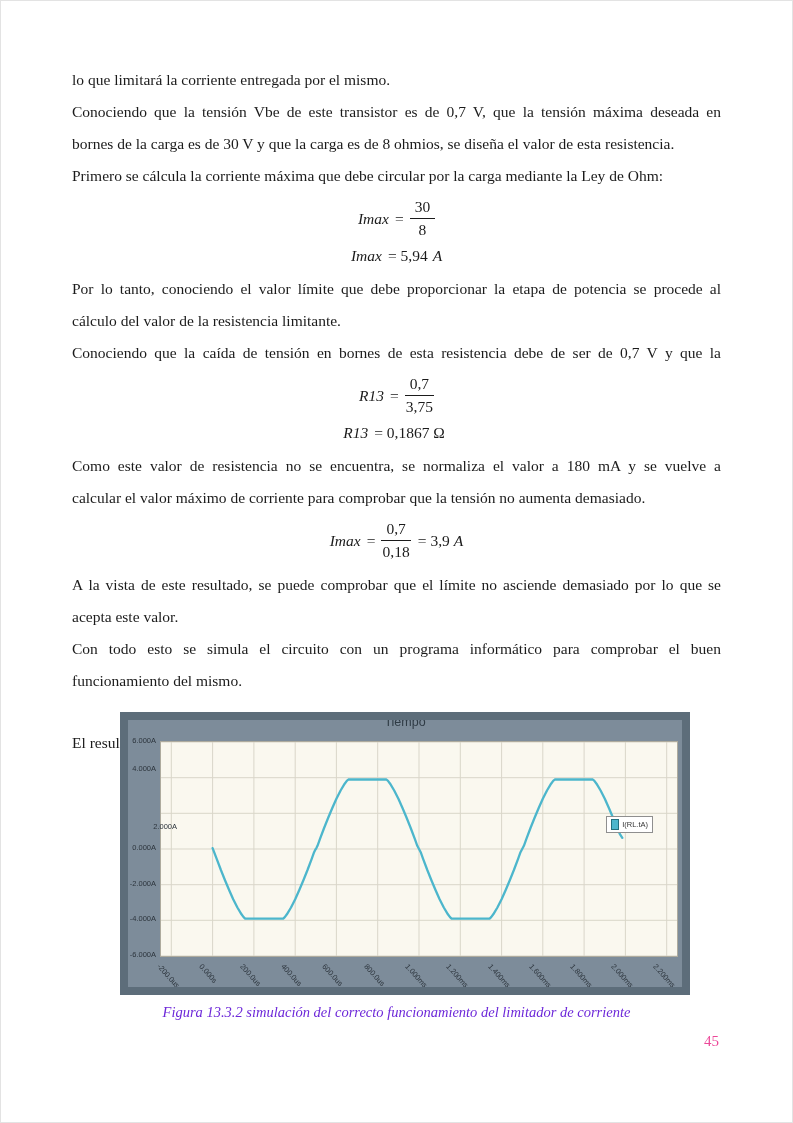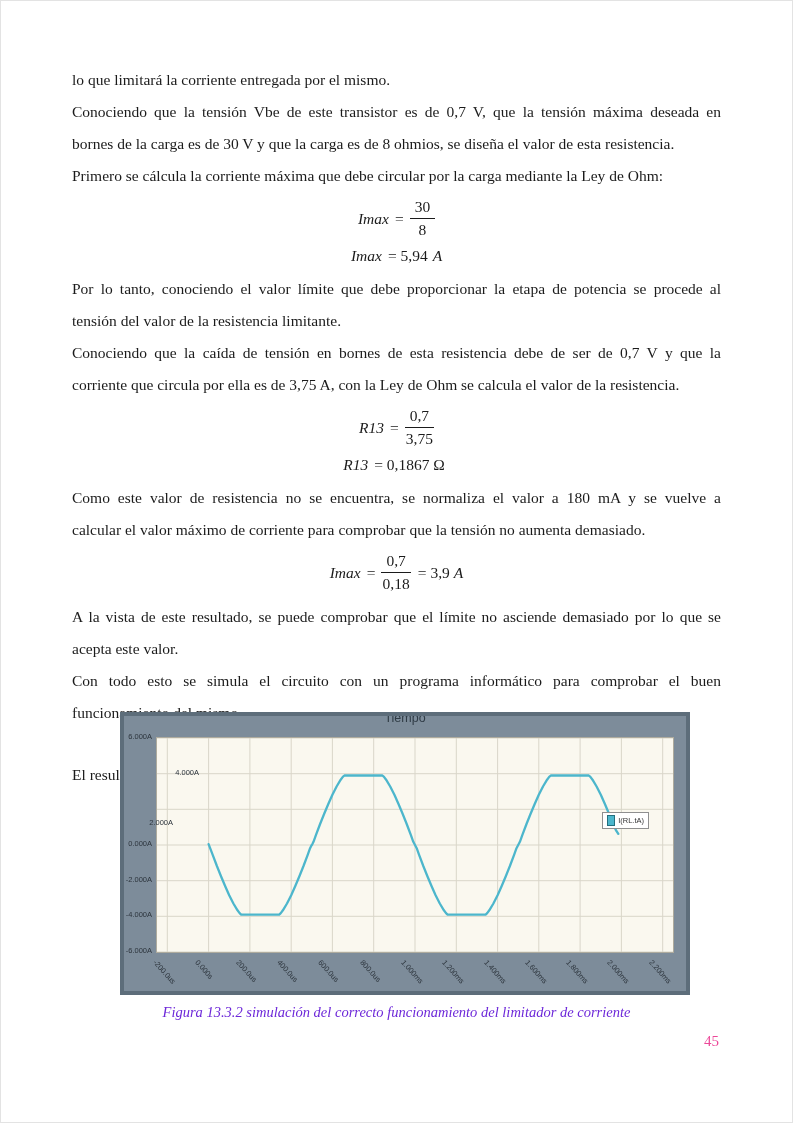"tensión del valor de la" div.tline { text: tensión -> cálculo }
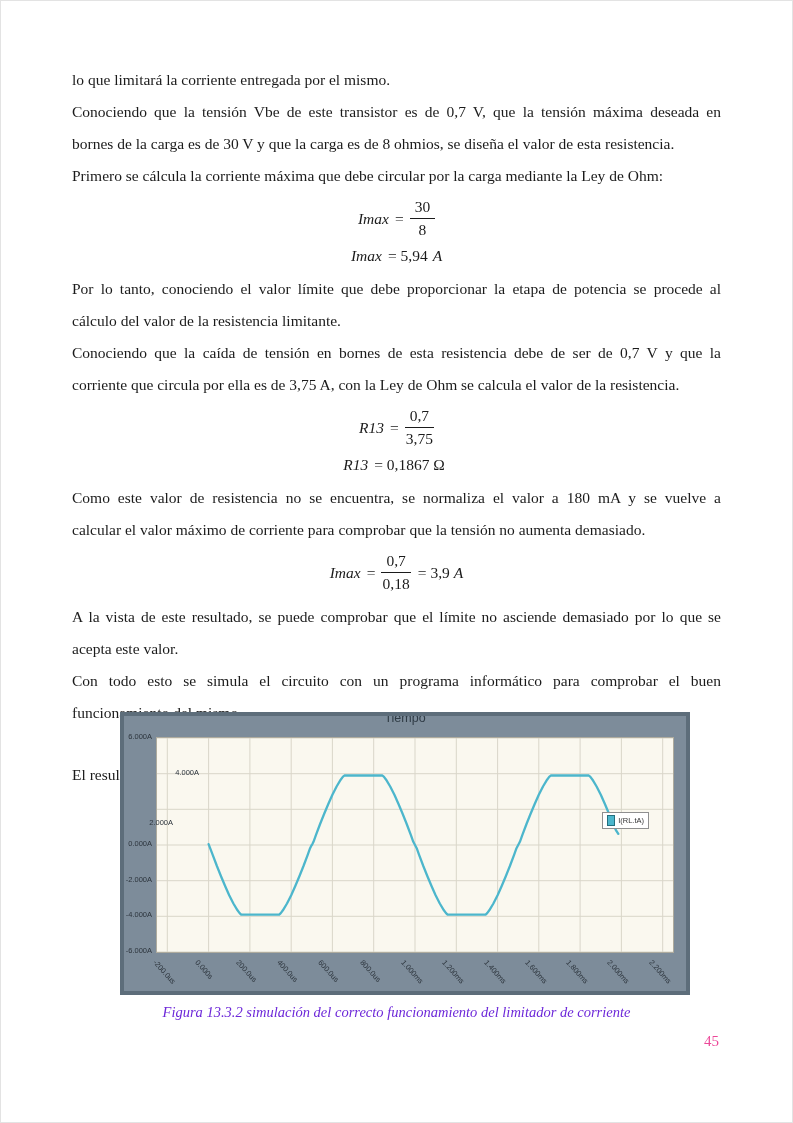"corriente que circula por ella" div.tline { html: <div>corriente que circula por ella es de 3,75 A, con la Ley de Ohm se calcula el valor de la resistencia.</div> -> none }
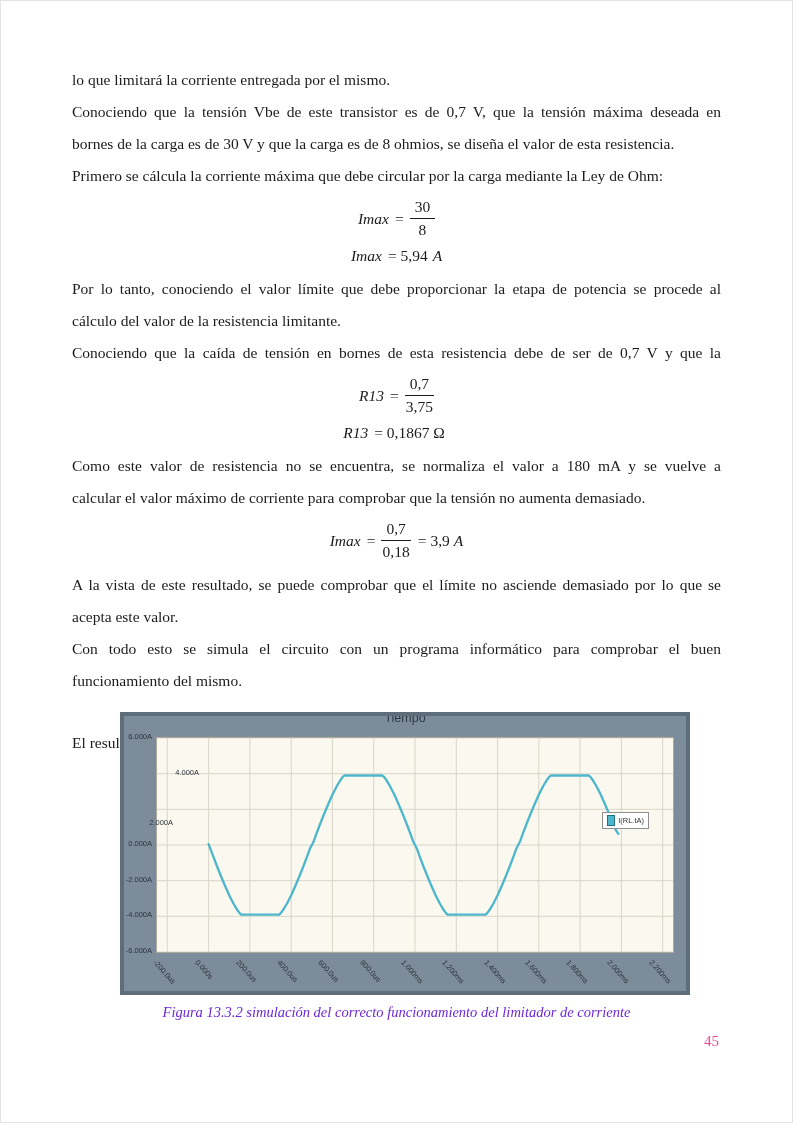"Tiempo" .figure { border: 4px solid #c4b5fd -> 8px solid #c4b5fd }
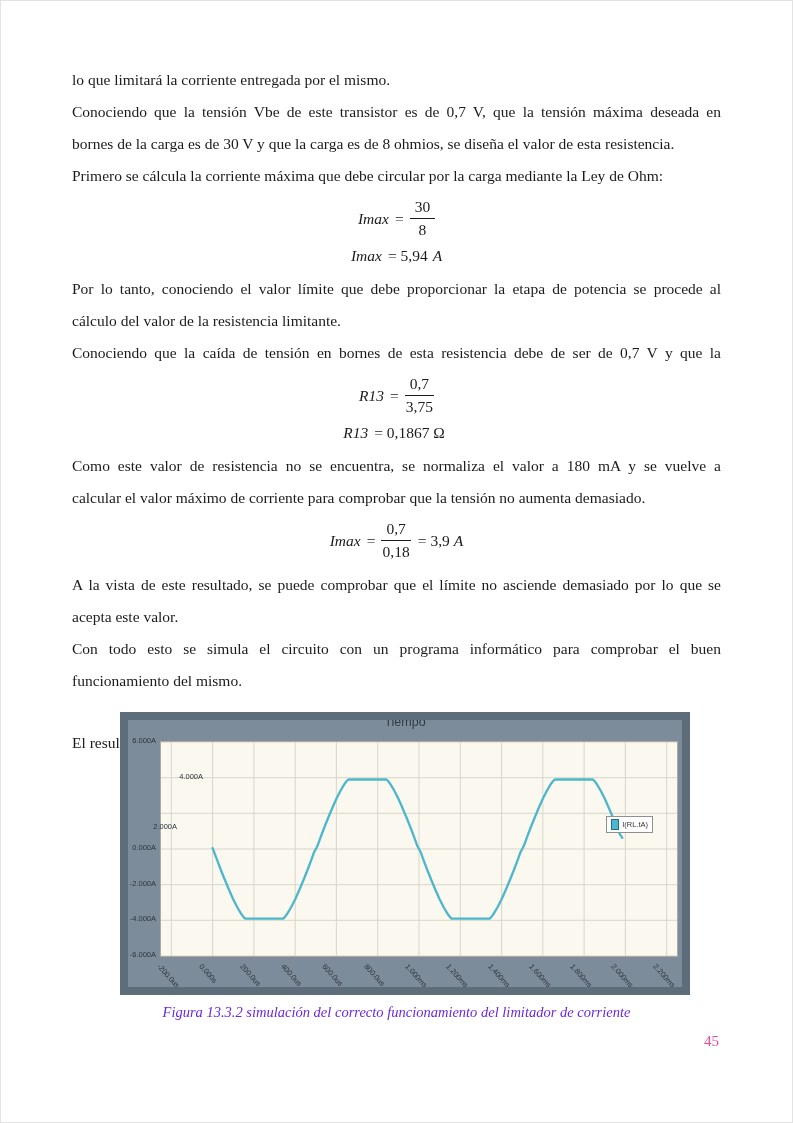"4.000A" div.ylabel { padding-left: 47px -> none; top: 52px -> 44px }
